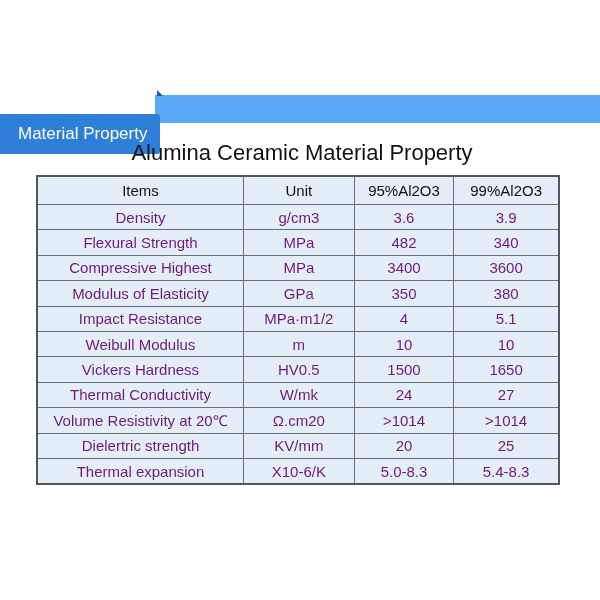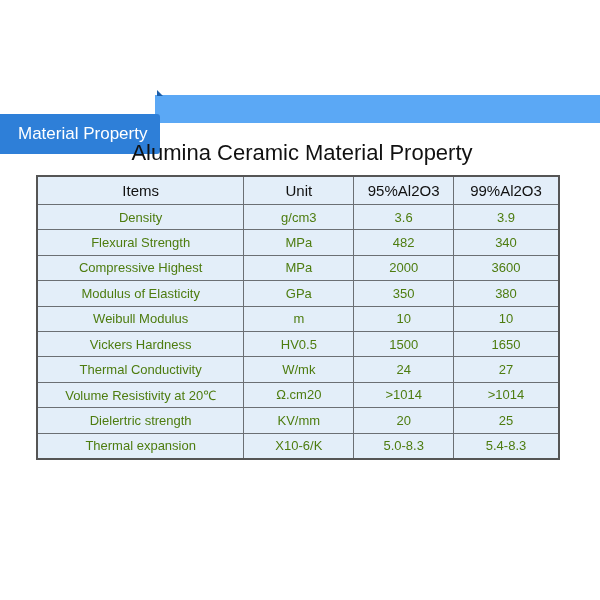"Density" td, th { color: #4d7c0f -> #701a75; font-size: 13px -> 15px }
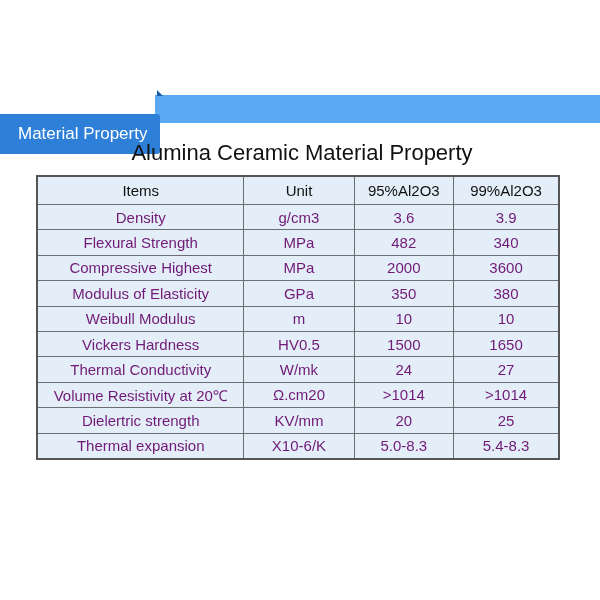"2000" td { text: 2000 -> 3400 }
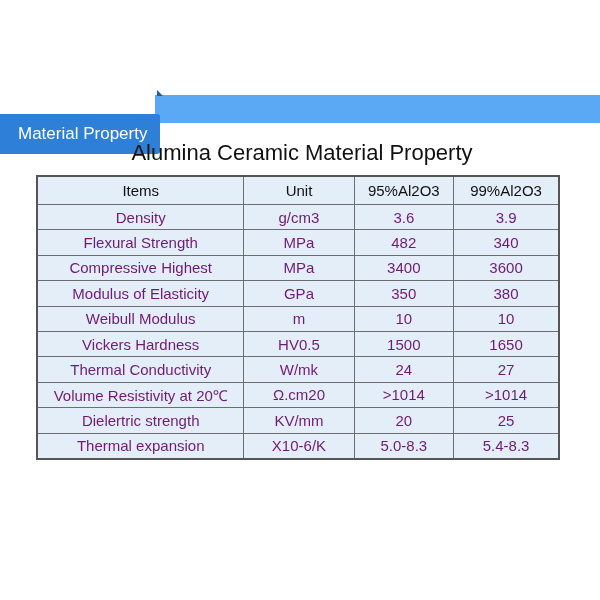"Impact Resistance" tr { html: none -> <tr> <td>Impact Resistance</td> <td>MPa·m1/2</td> <td>4</td> <td>5.1</td> </tr> }
